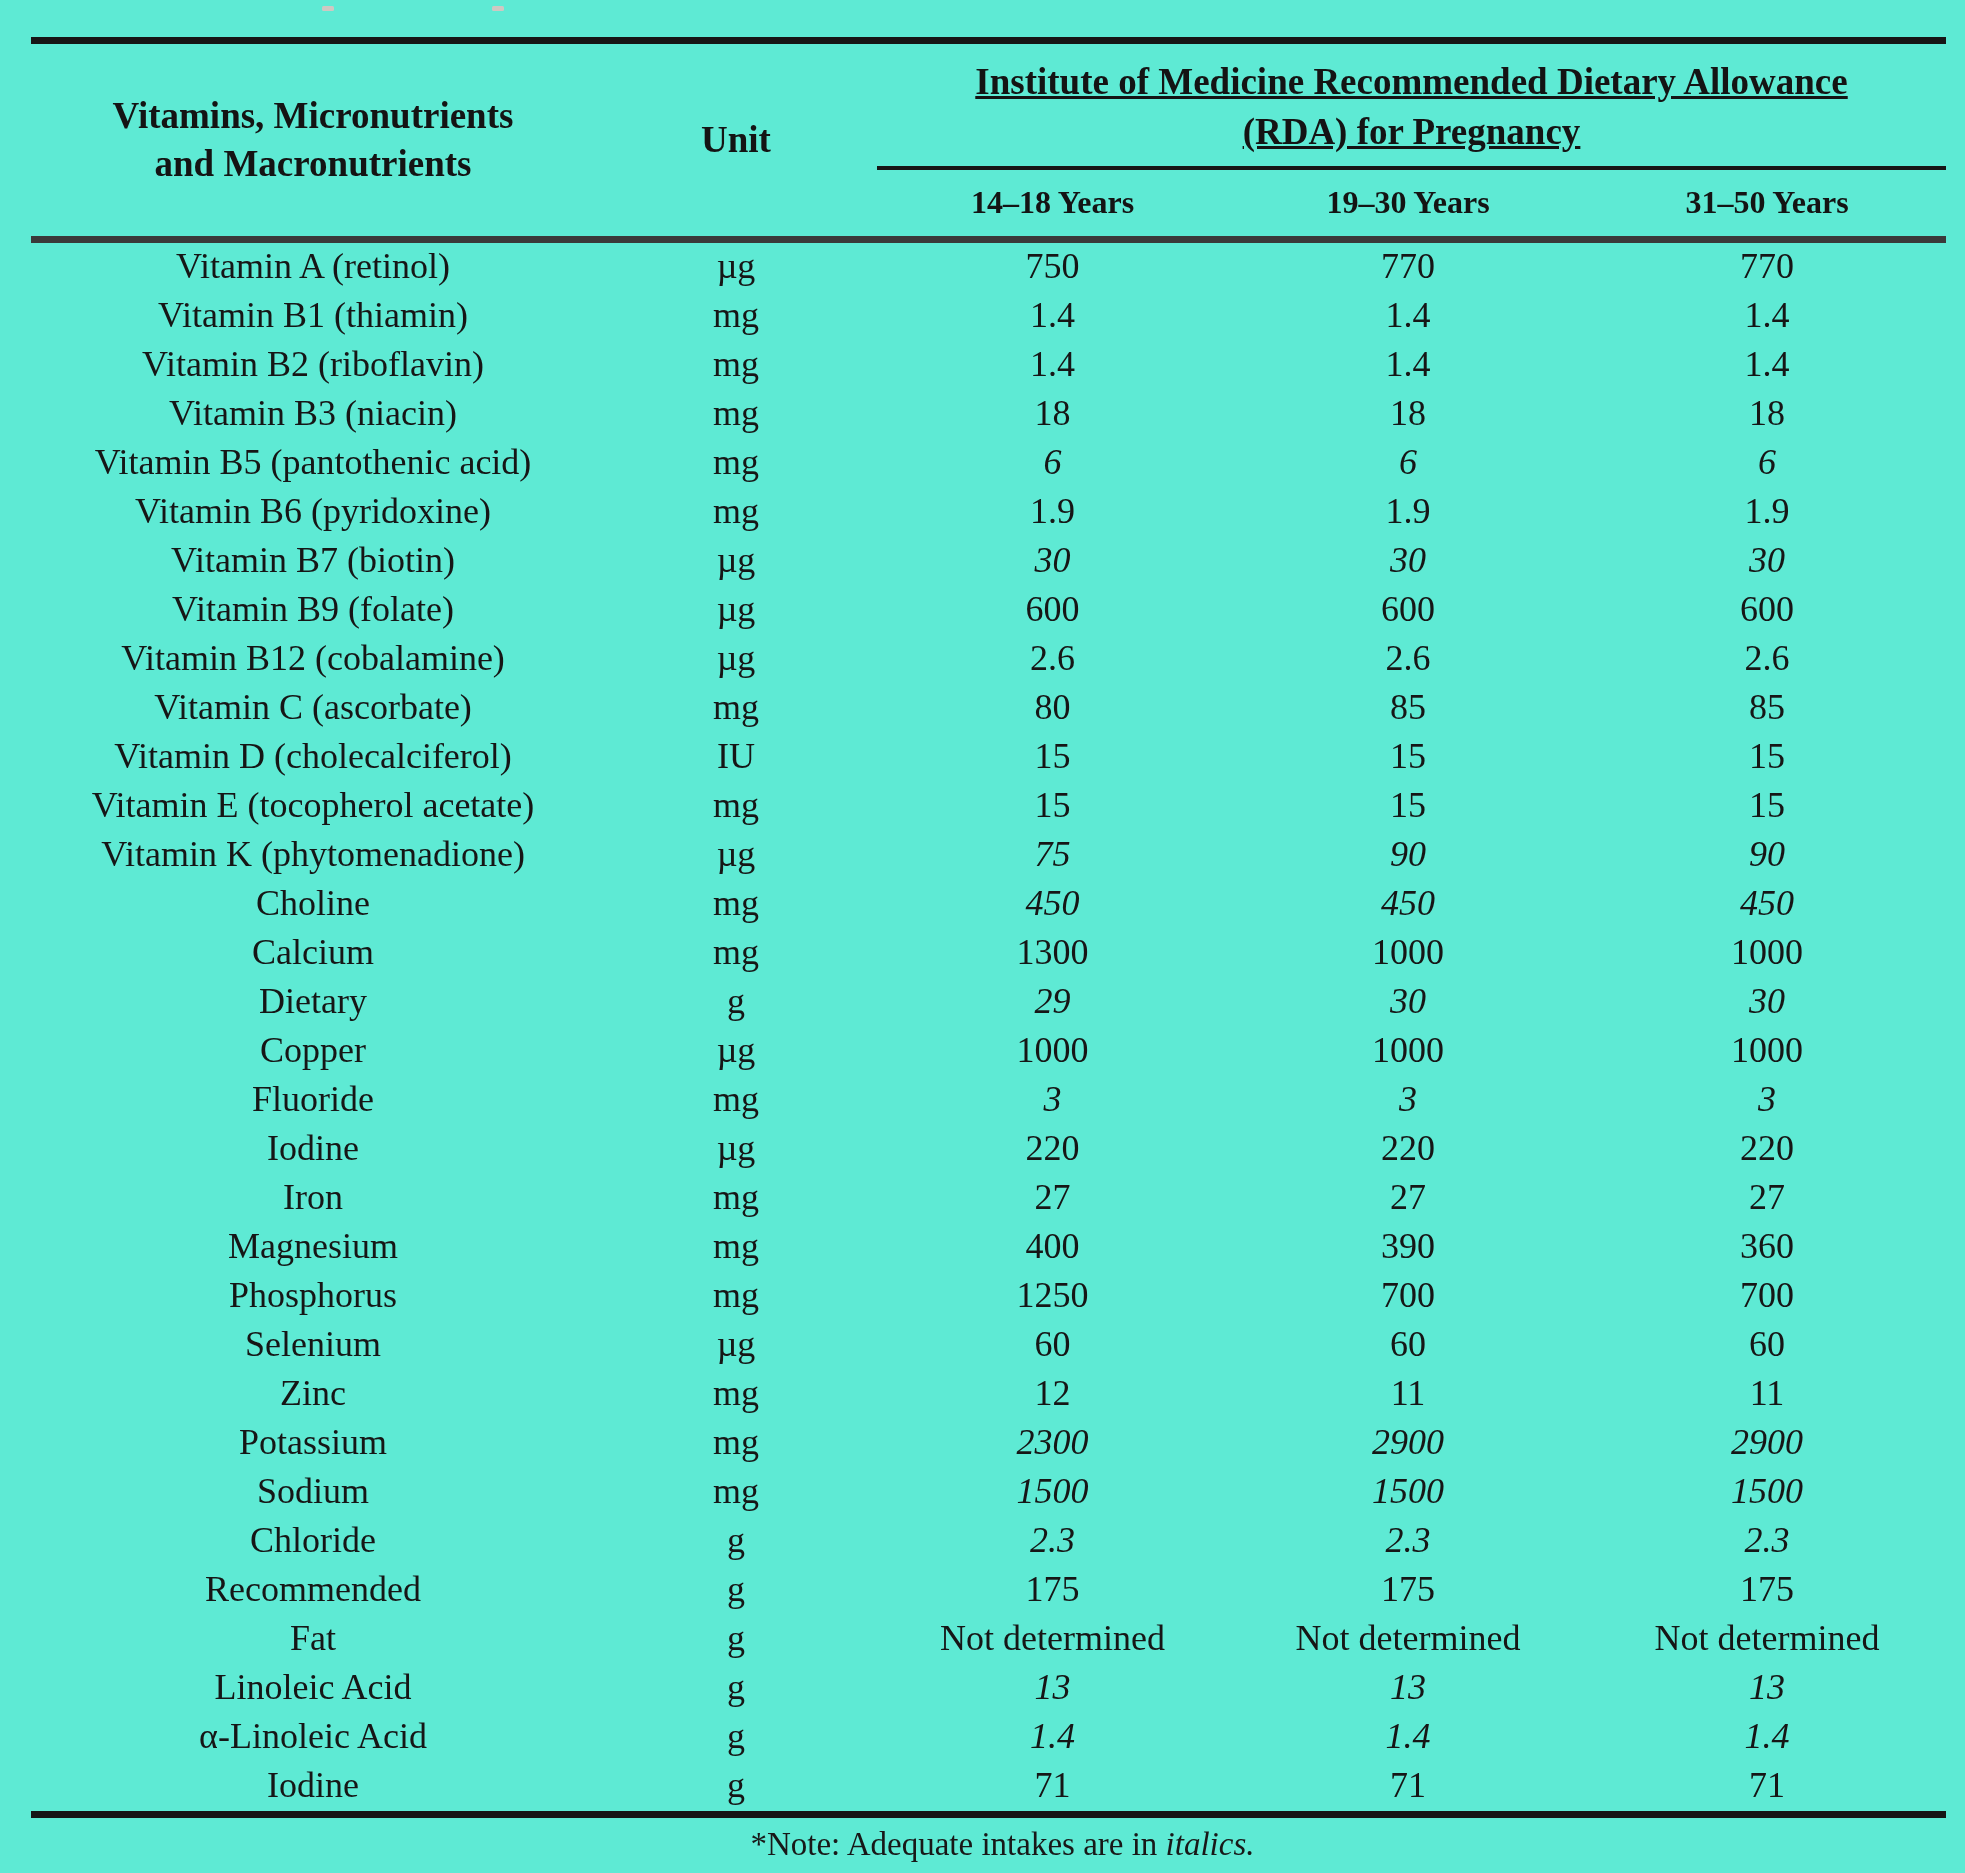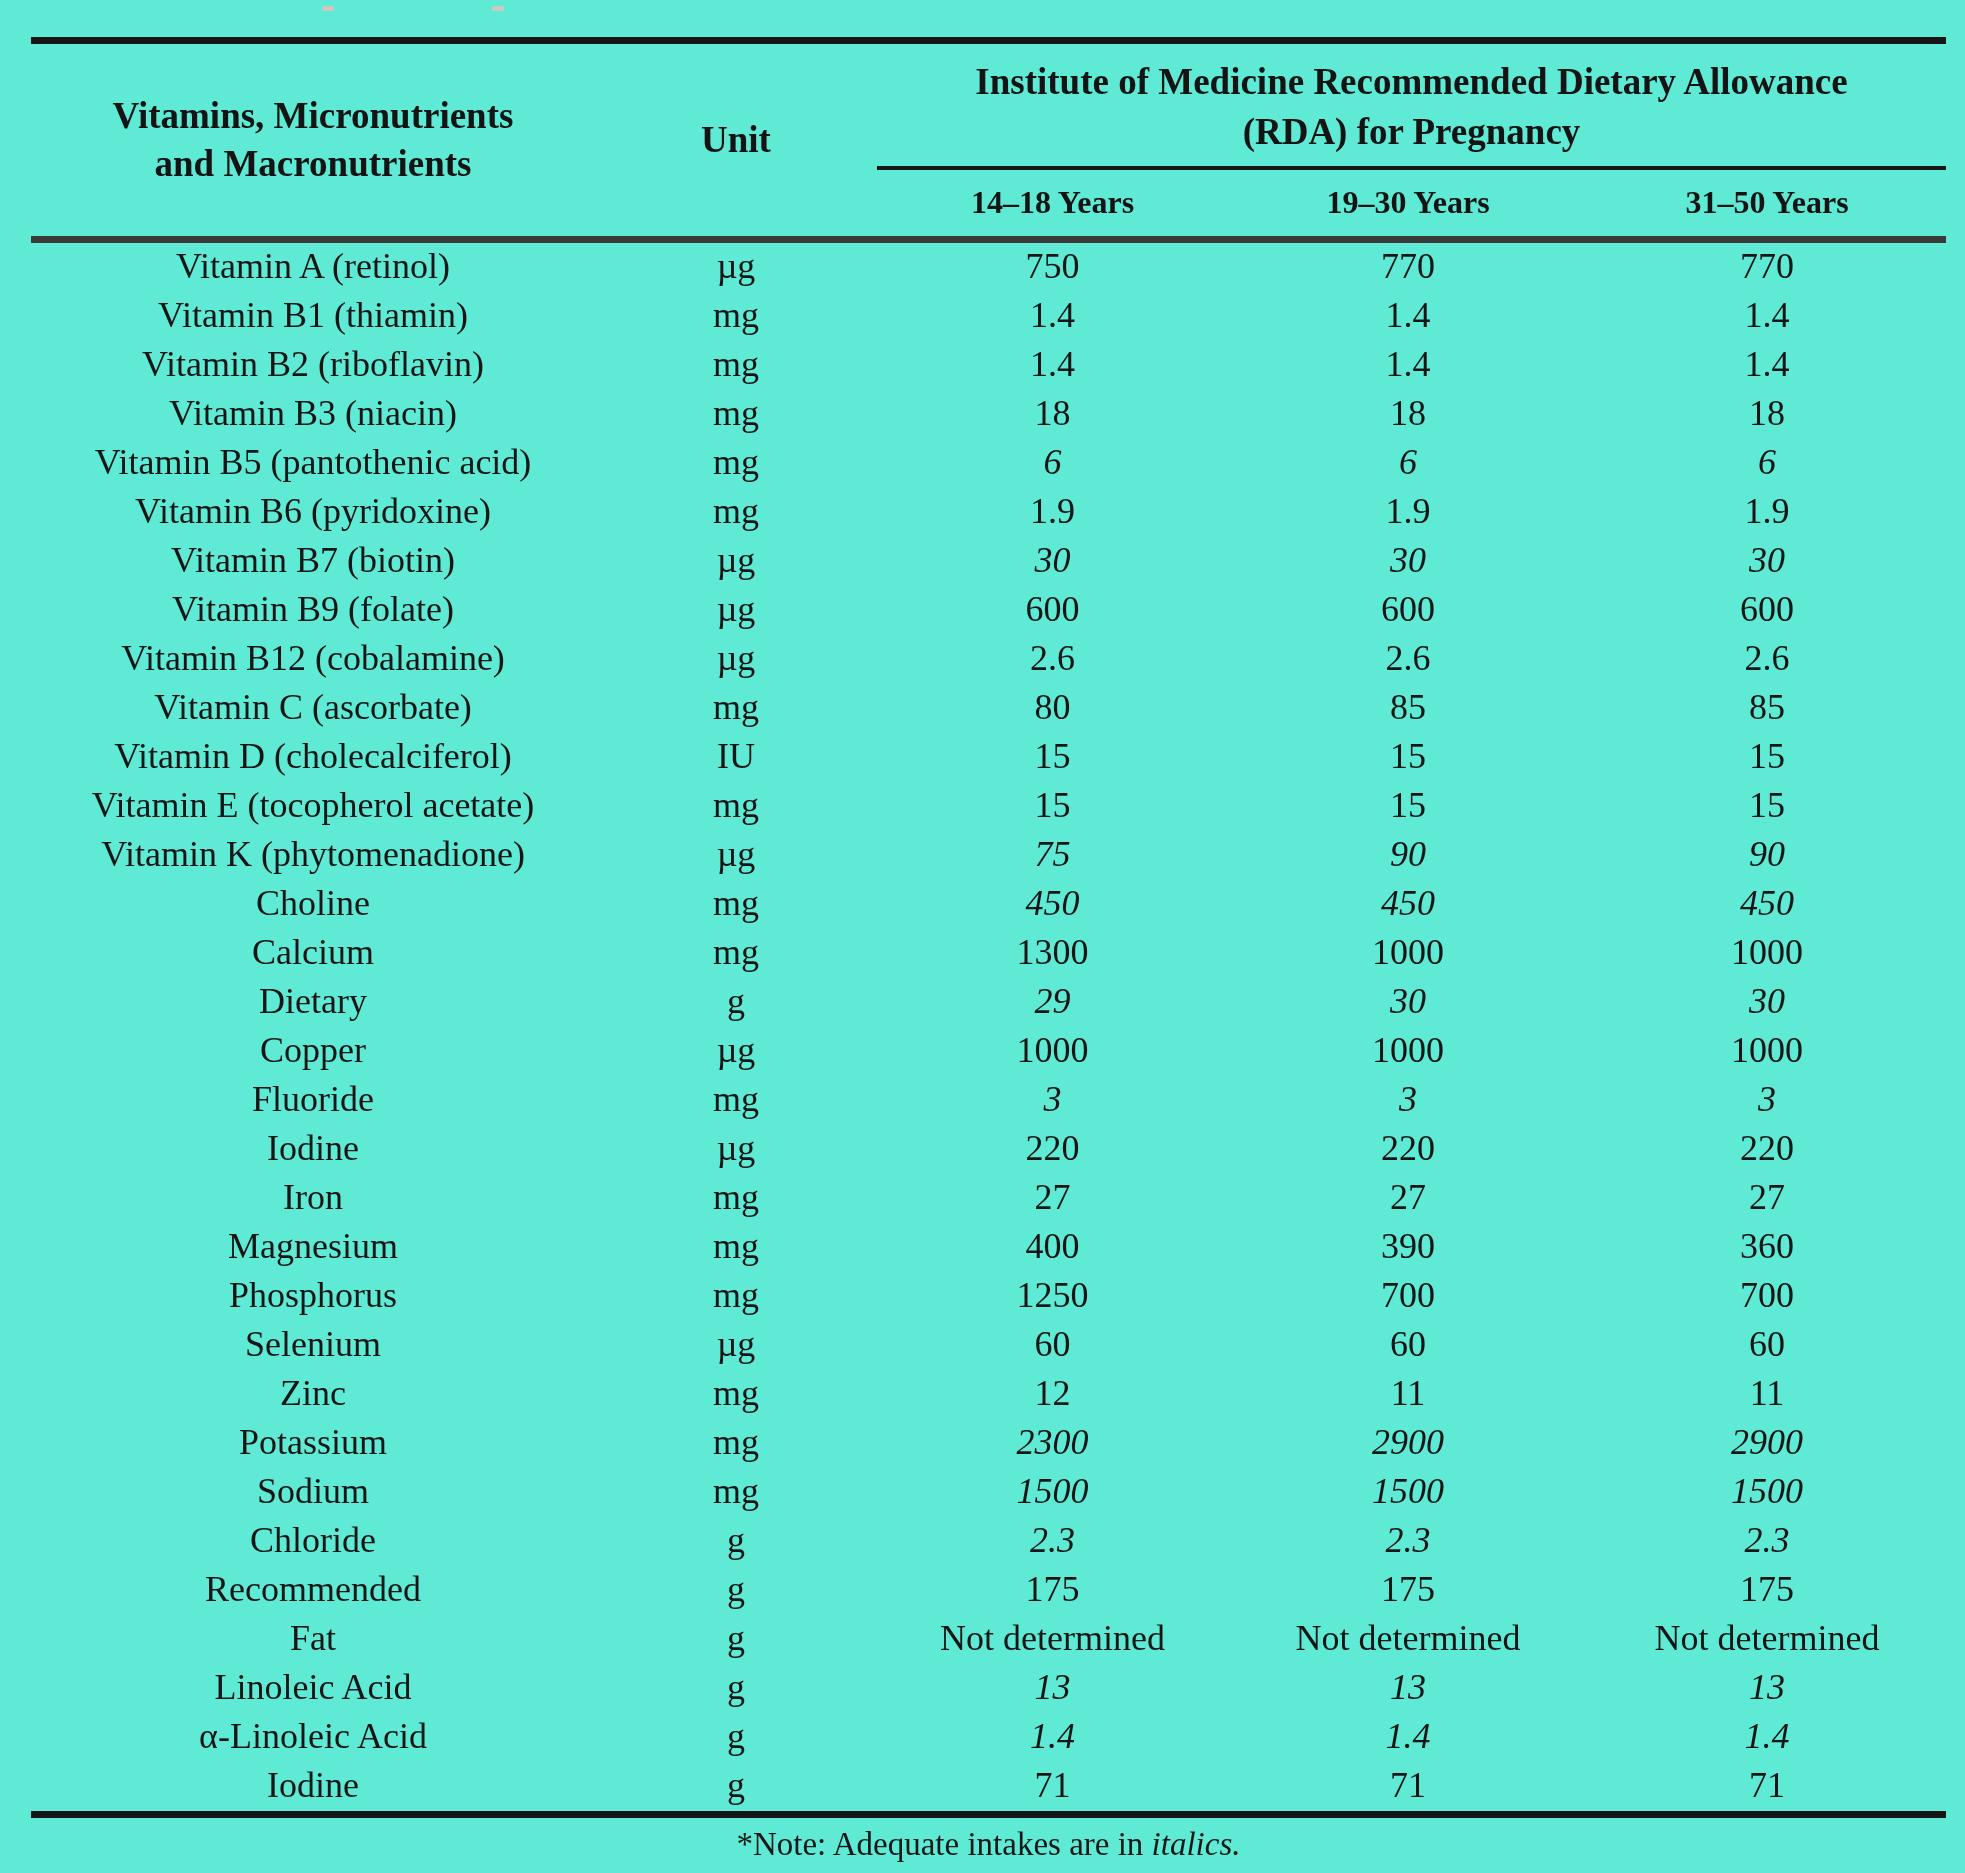"Institute of Medicine Recommended" .rda-h { text-decoration: none -> underline }
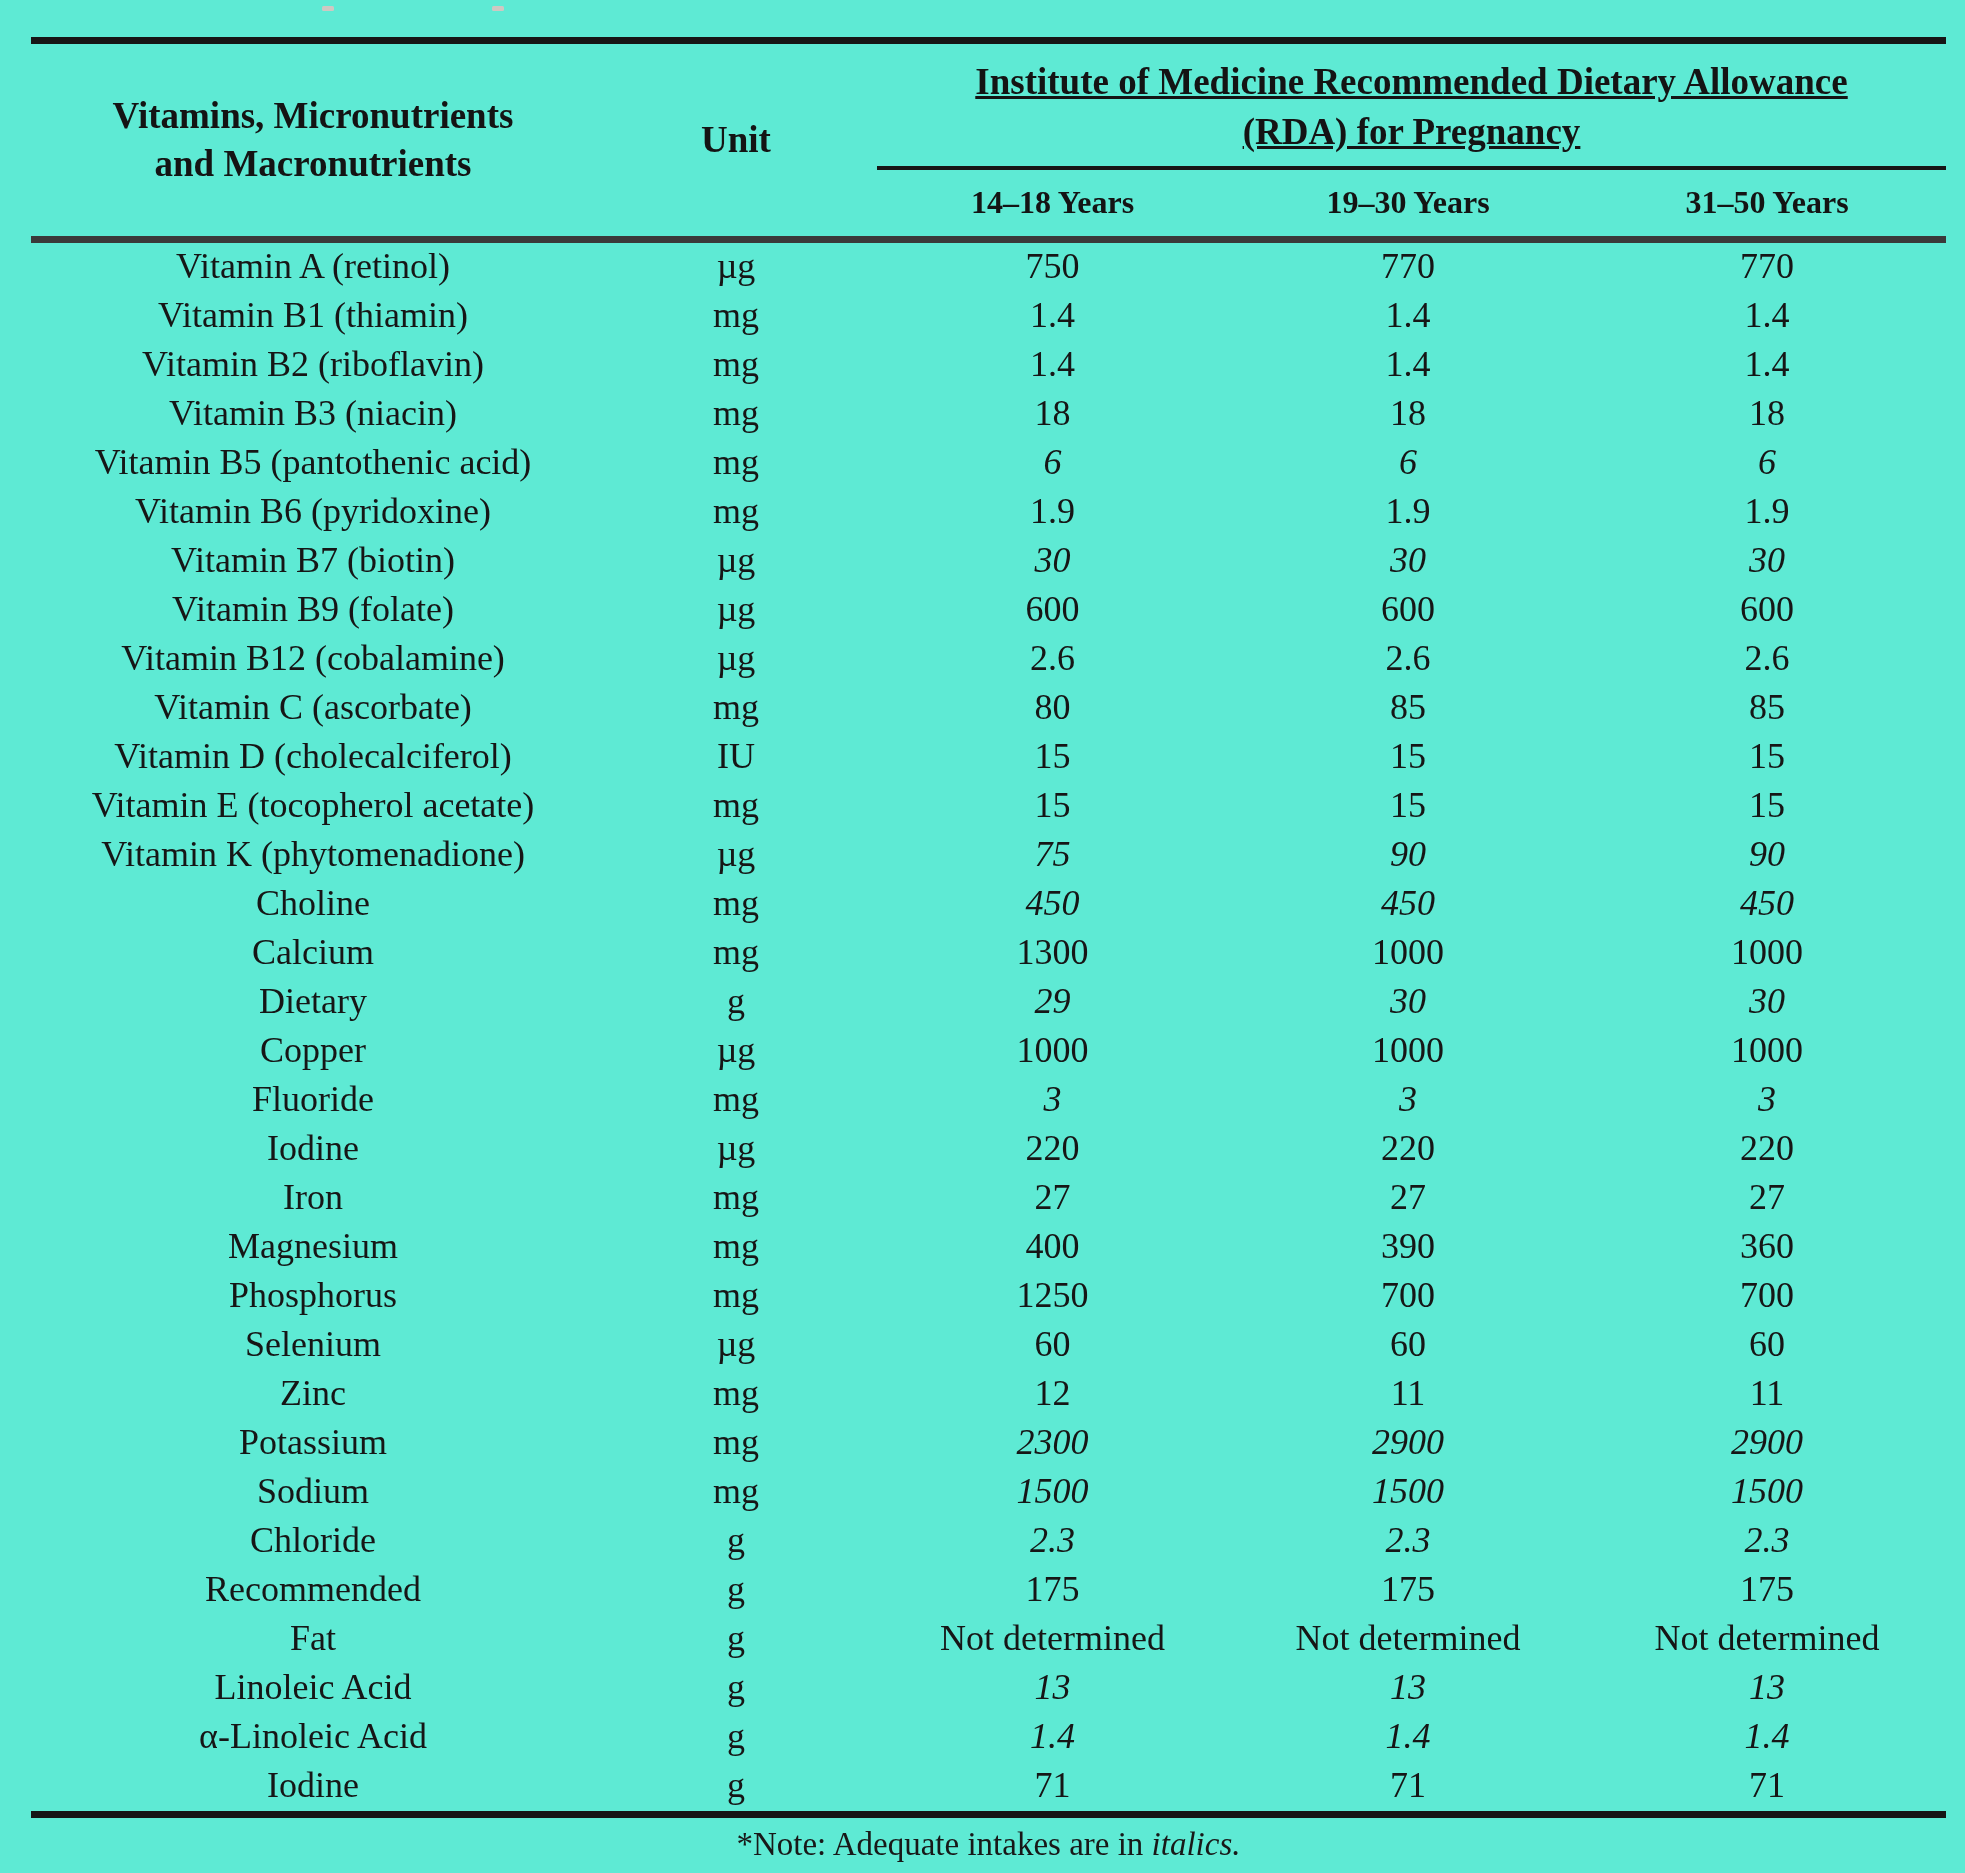"*Note: Adequate intakes are in" .note { left: 31px -> 45px }
